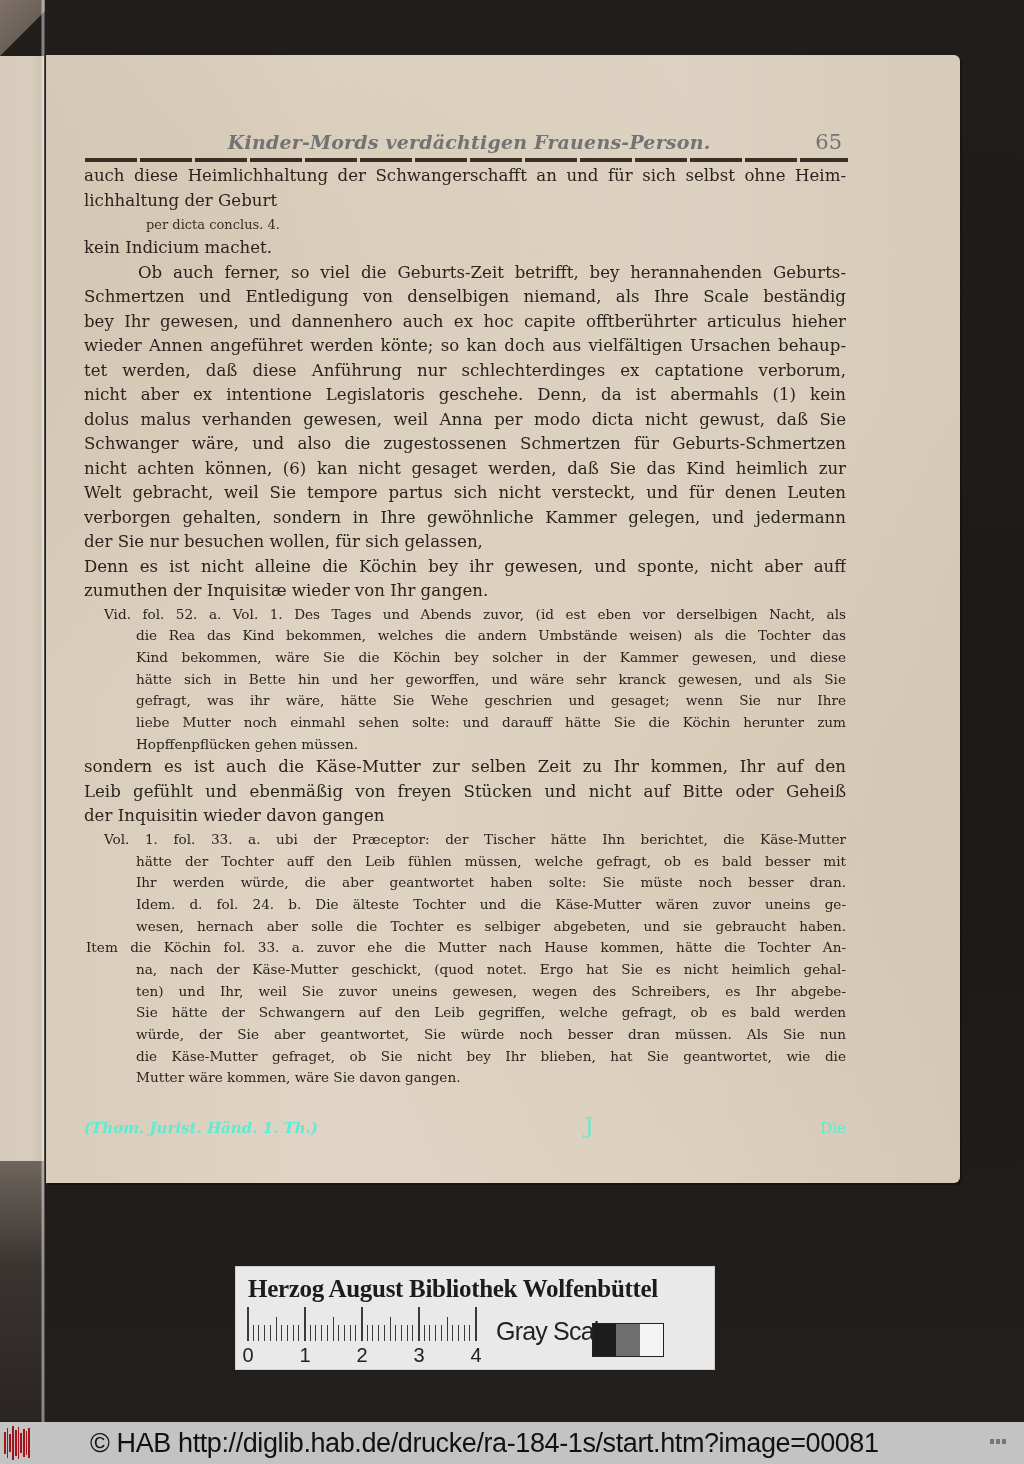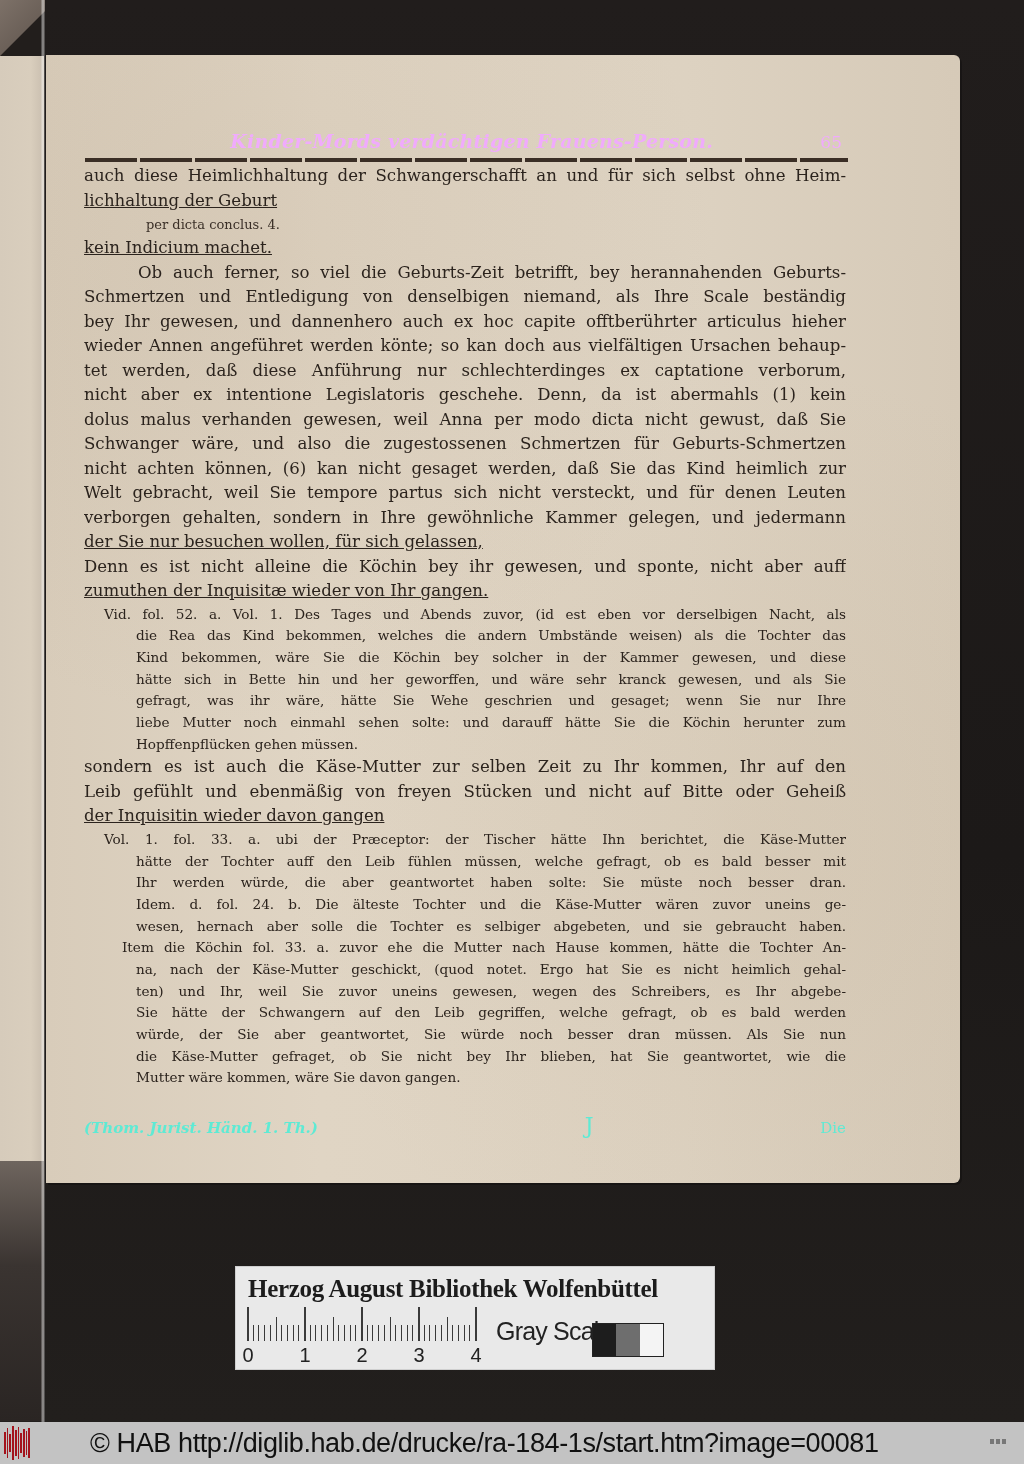"Kinder-Mords verdächtigen" .header-line { color: #f0abfc -> #737373 }
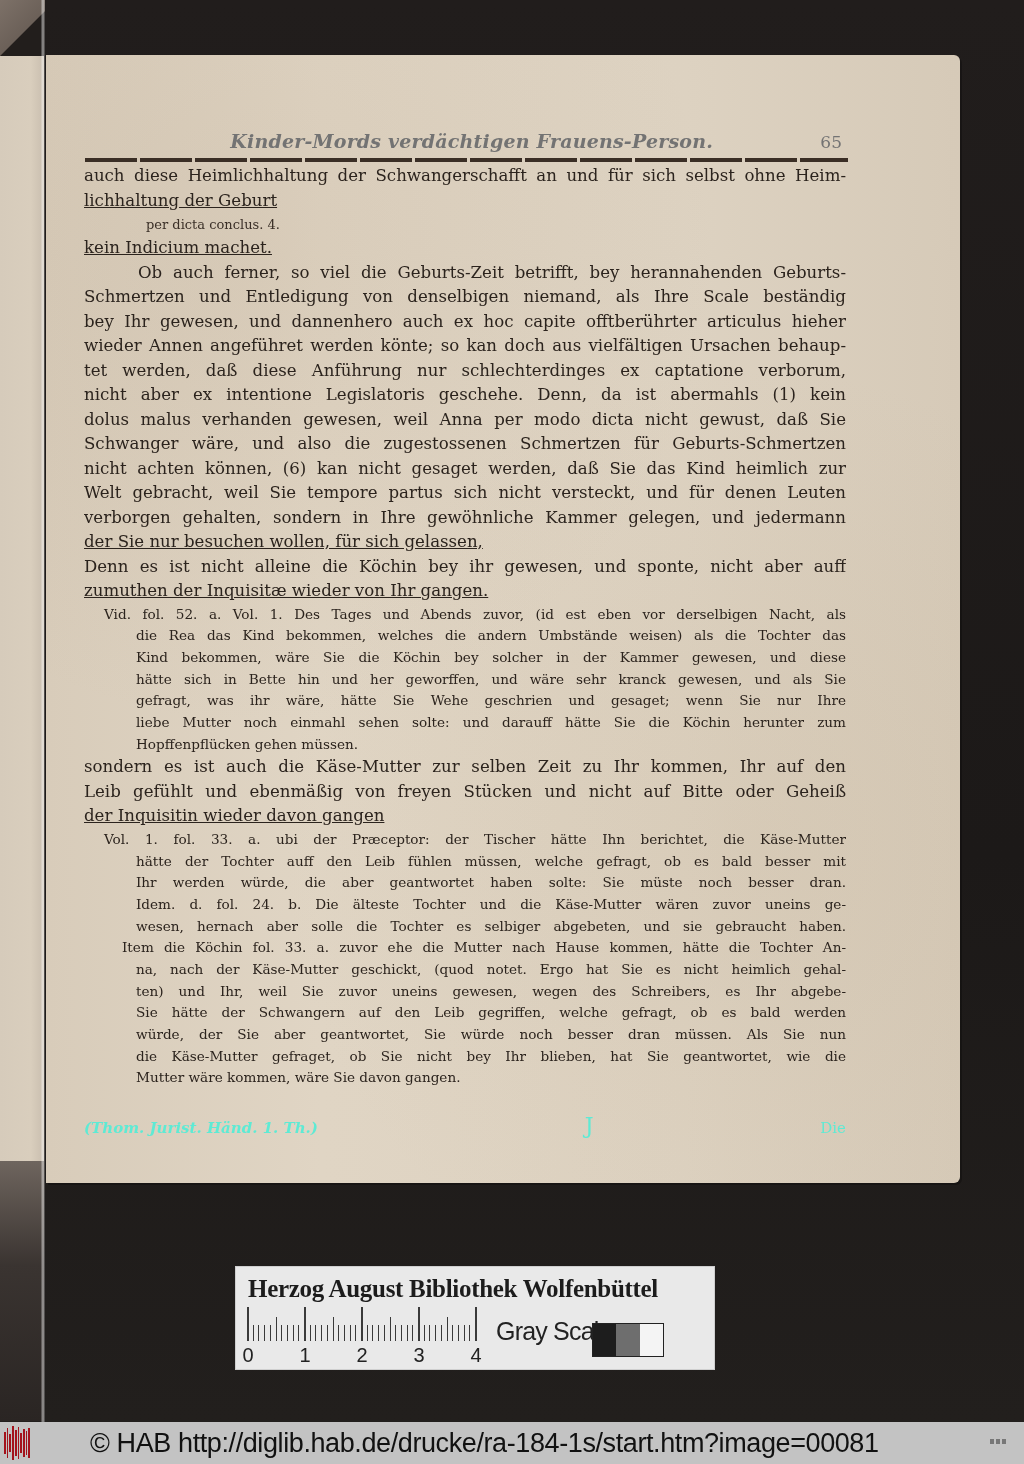"65" .page-number { font-size: 17px -> 21px }
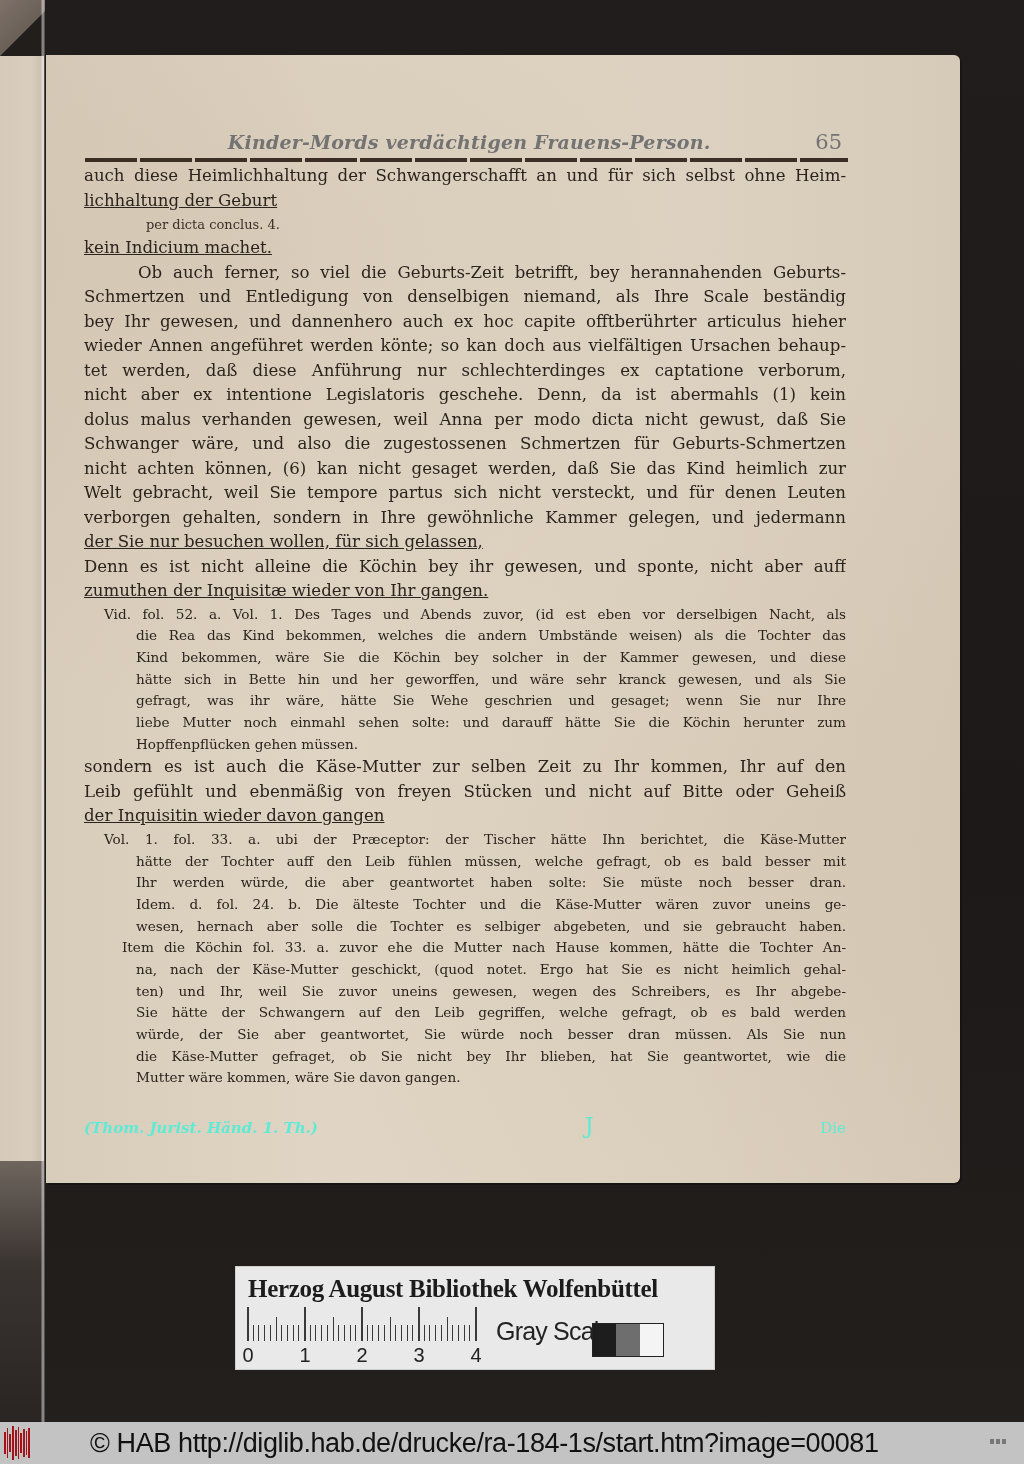"lichhaltung der Geburt" .line.last { text-decoration: underline -> none }
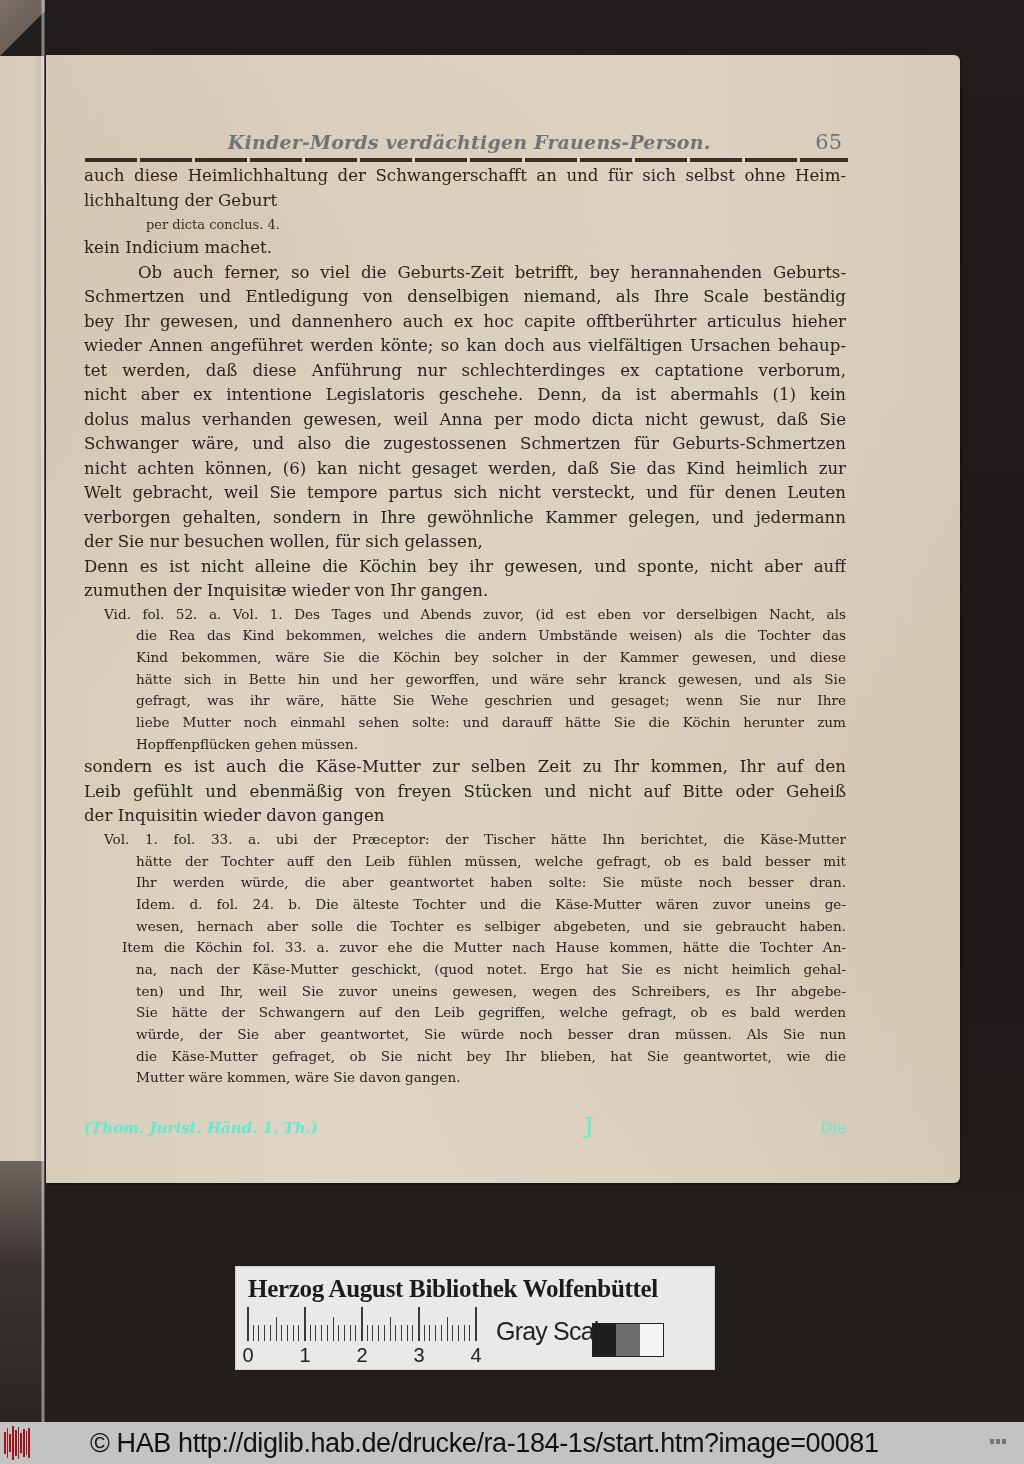"Item die Köchin fol. 33." div.nline { margin-left: 36px -> none }
